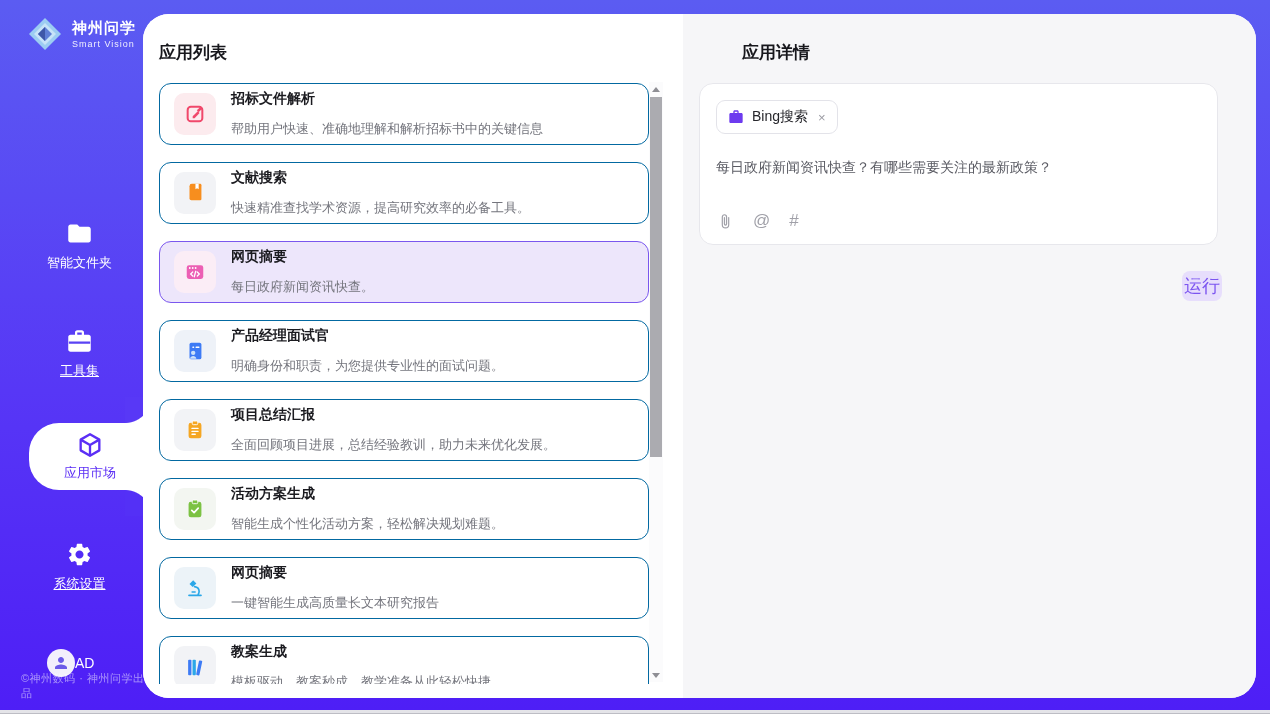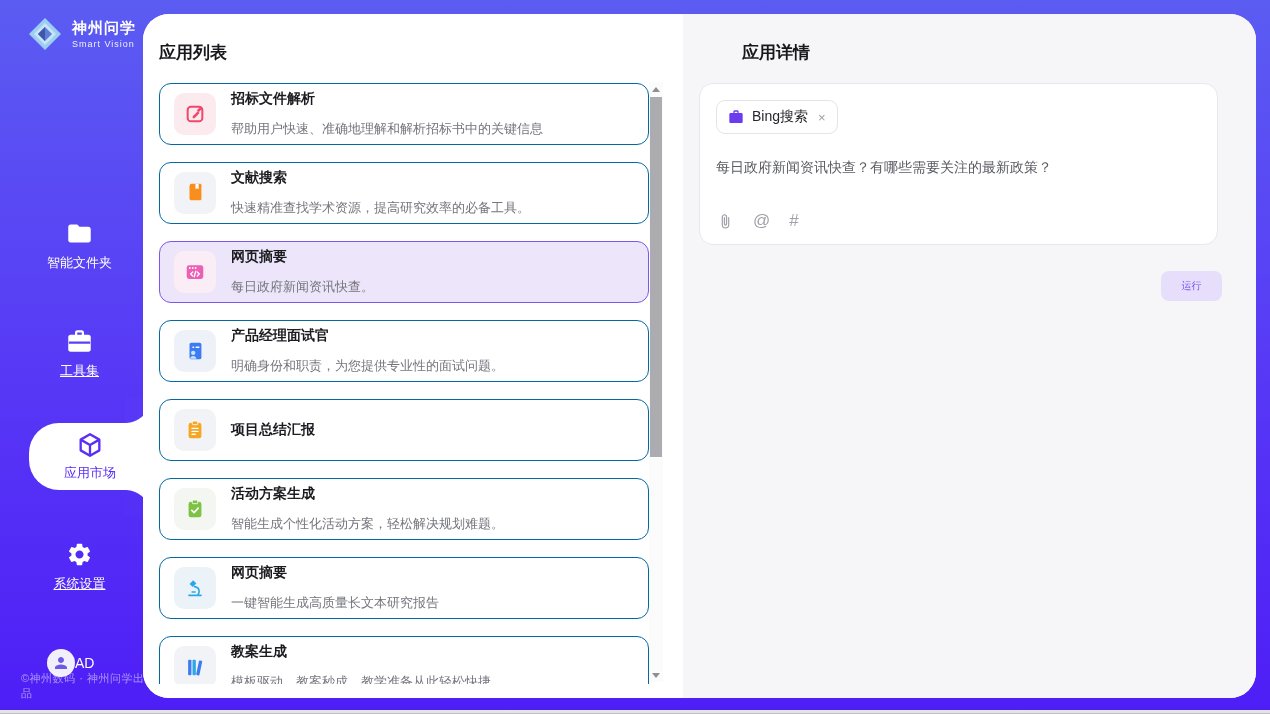"运行" .run-btn { font-size: 10px -> 18px; width: 61px -> 40px }
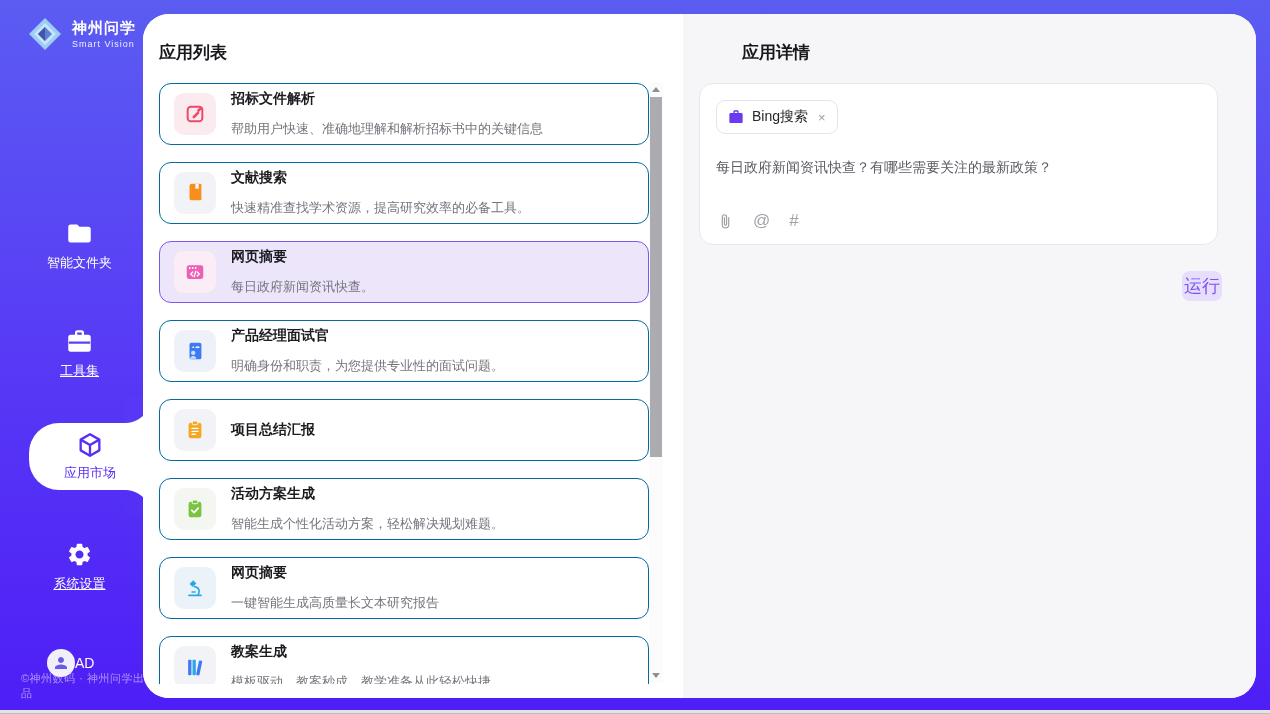"全面回顾项目进展，总结经验教训，助力未来优化发展。" div.card-desc { html: none -> <div>全面回顾项目进展，总结经验教训，助力未来优化发展。</div> }
